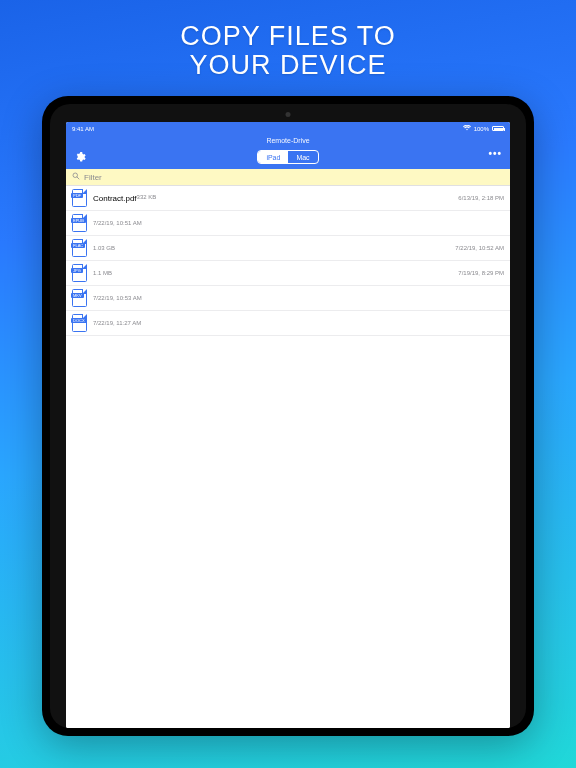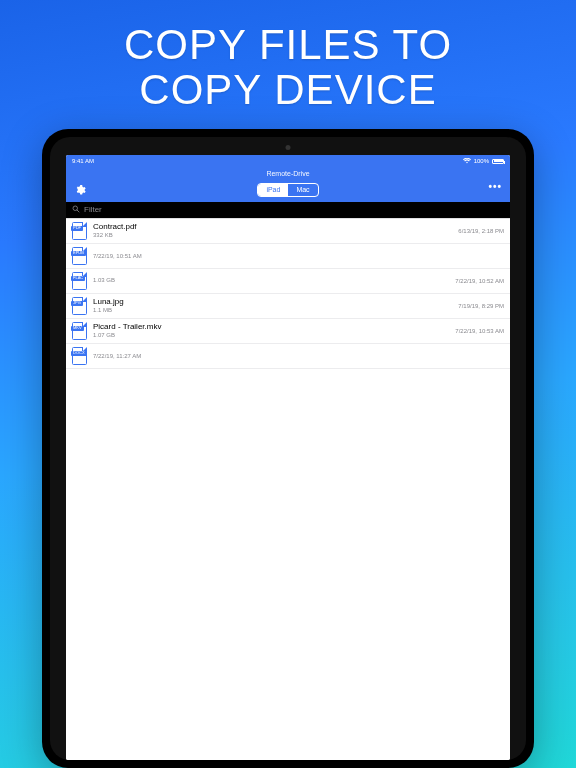"COPY FILES TO" .hero-text { font-size: 42px -> 27px }
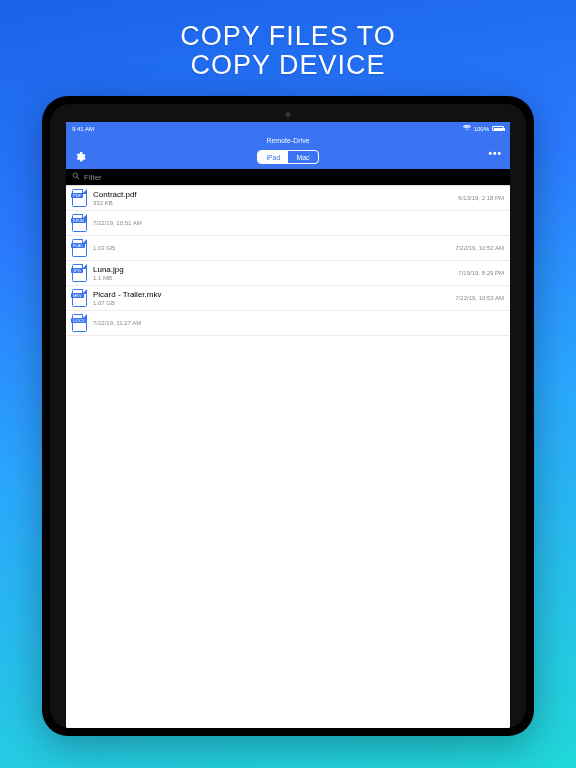"COPY DEVICE" span { text: COPY -> YOUR }
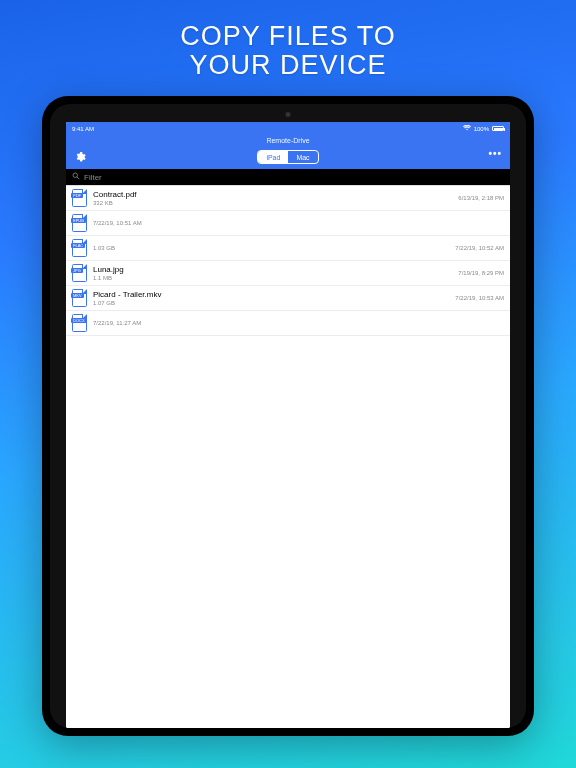"Filter" .filter-bar { background: #000000 -> #fef9c3 }
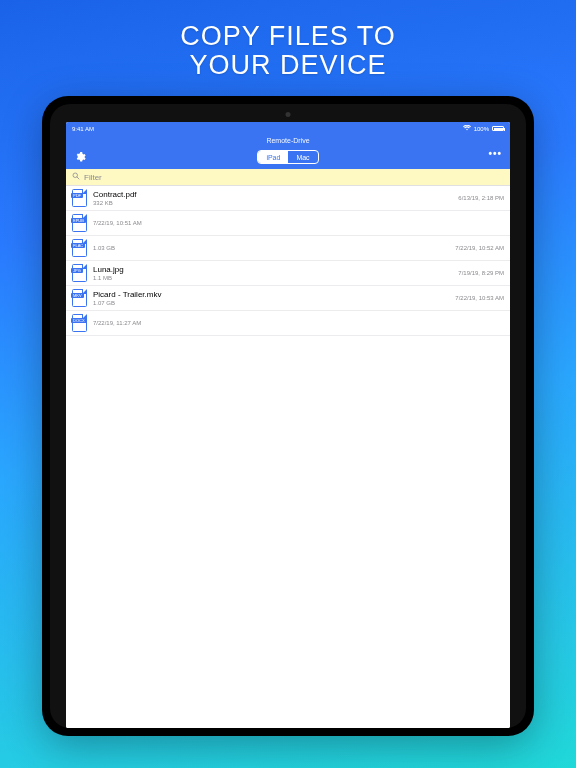"Contract.pdf" .file-meta { flex-direction: column -> row }
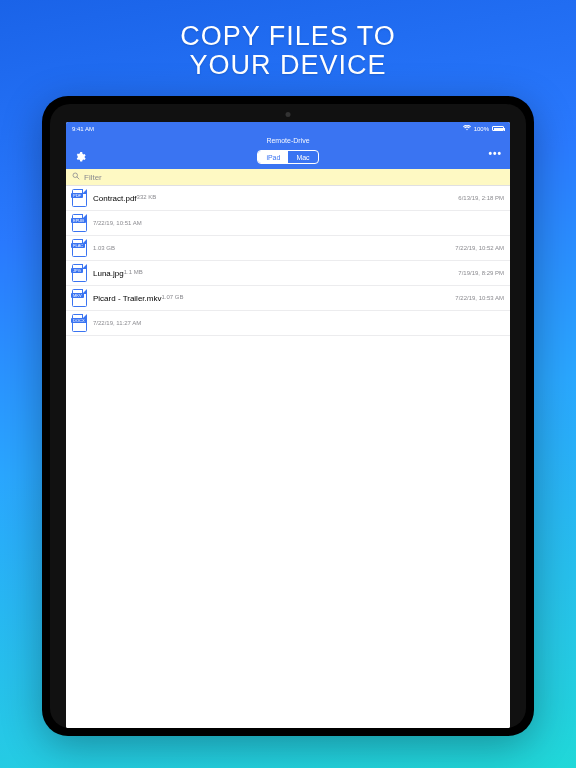"Luna.jpg" span.file-name { html: <span>Luna.jpg</span> -> none }
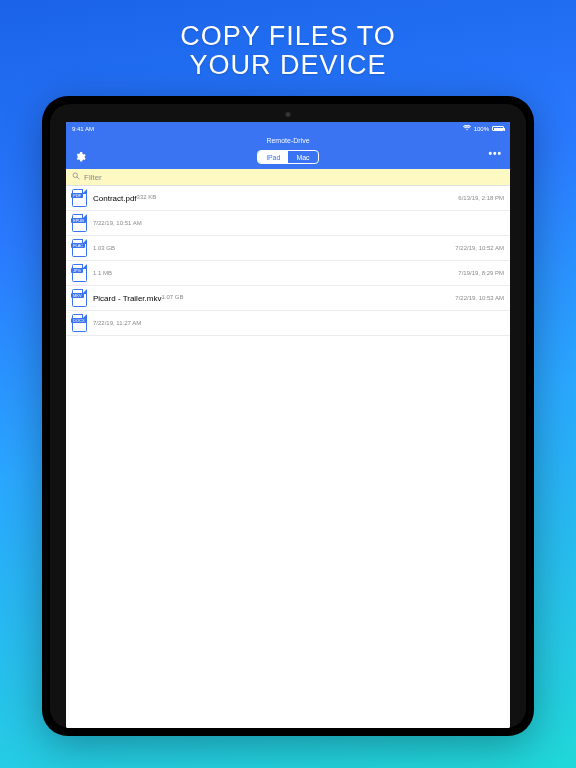"Picard - Trailer.mkv" div.file-meta { html: <div> <span>Picard - Trailer.mkv</span> <span>1.07 GB</span> </div> -> none }
